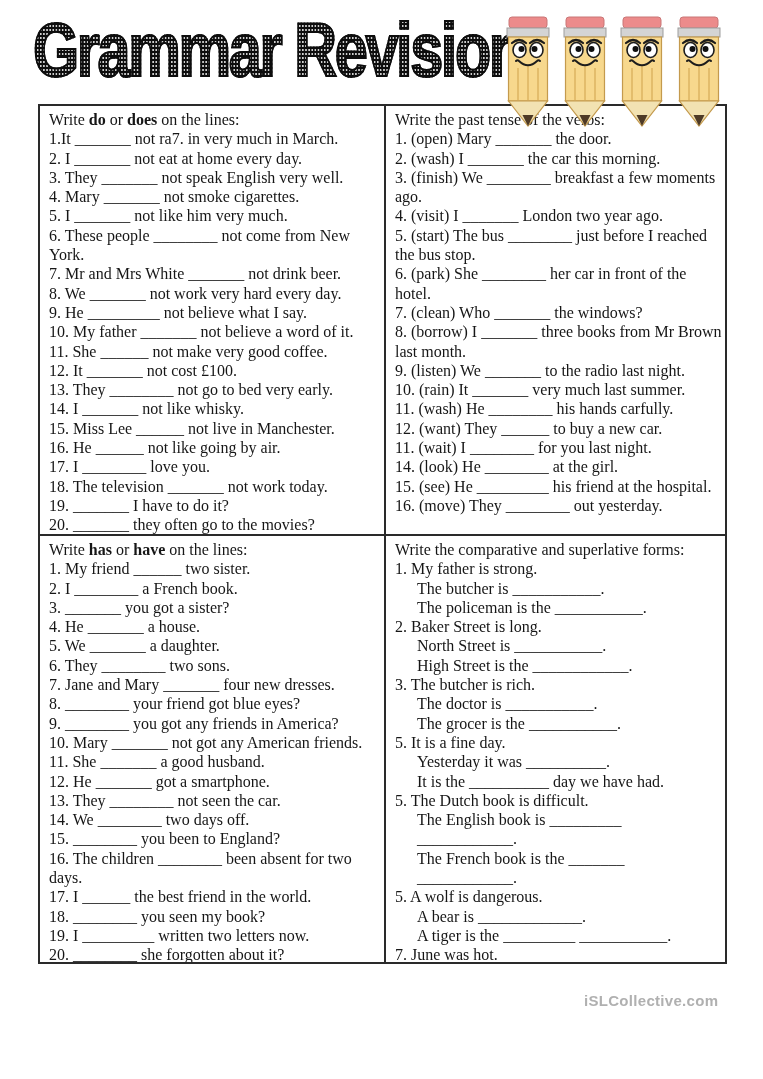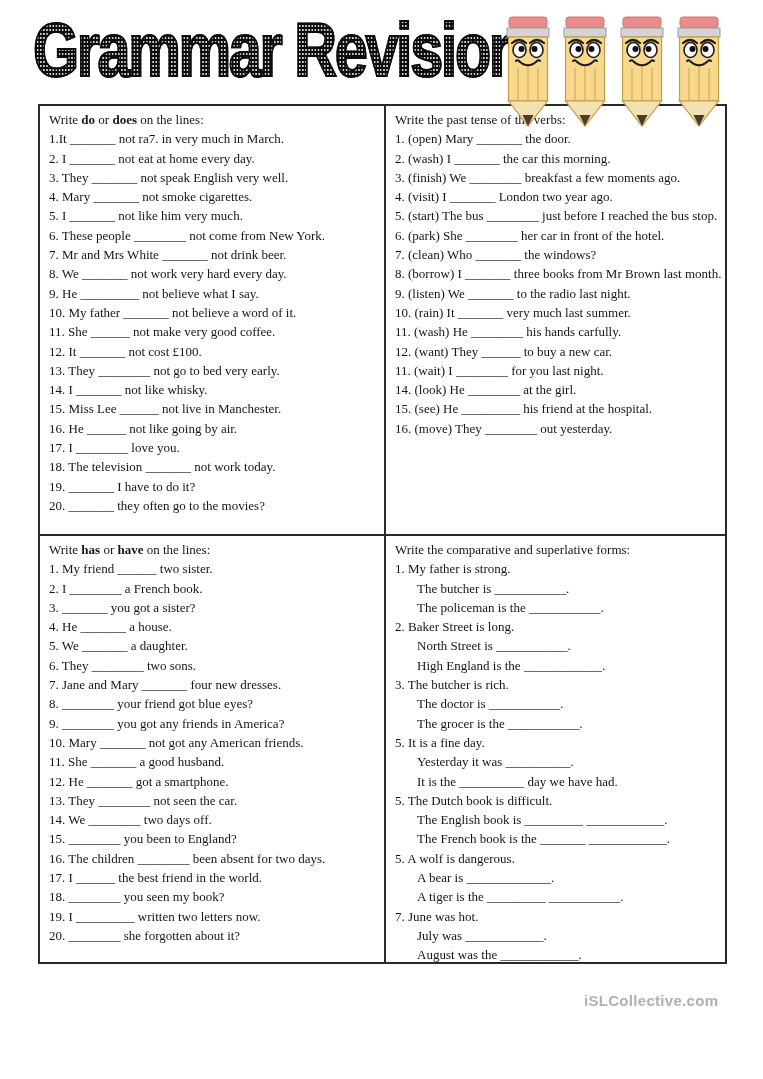"Write do or does on" .cell { font-size: 13px -> 16px }
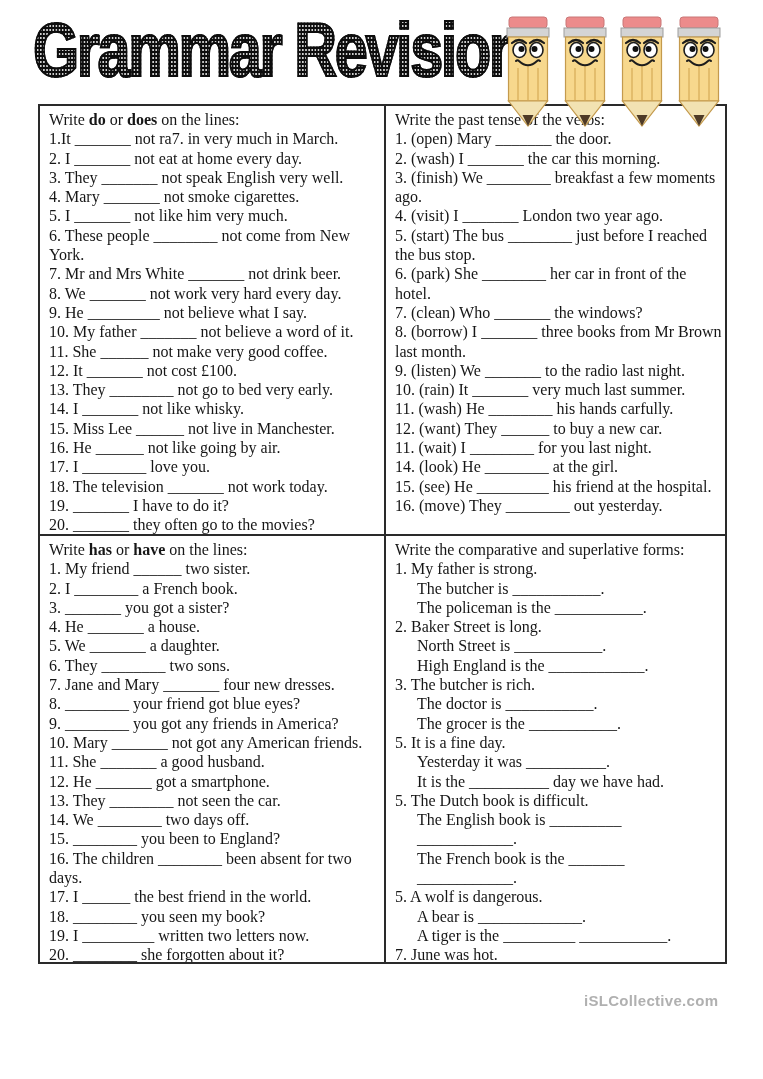"High England is the ____________." div.item { text: England -> Street }
